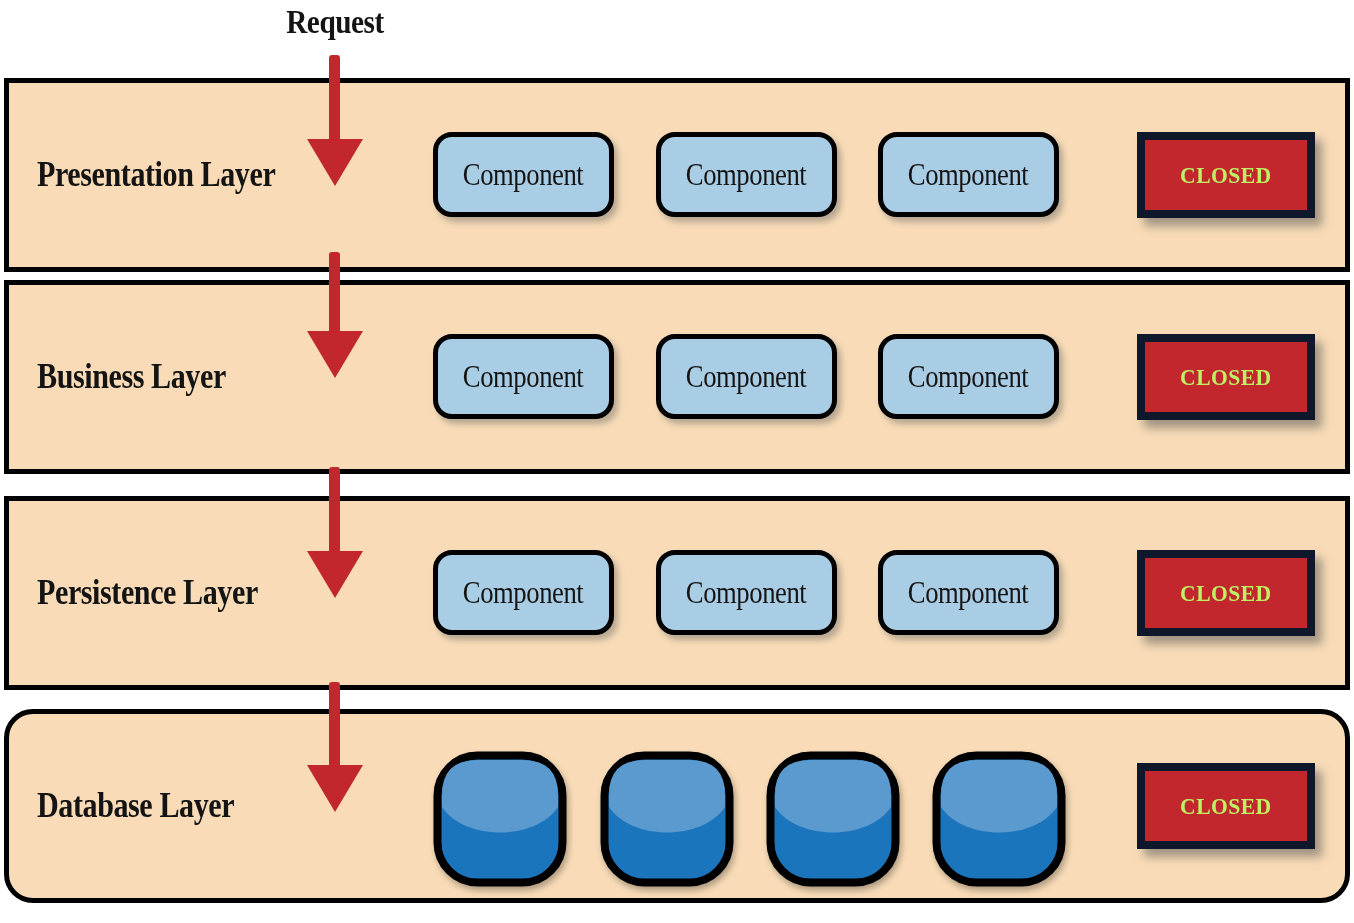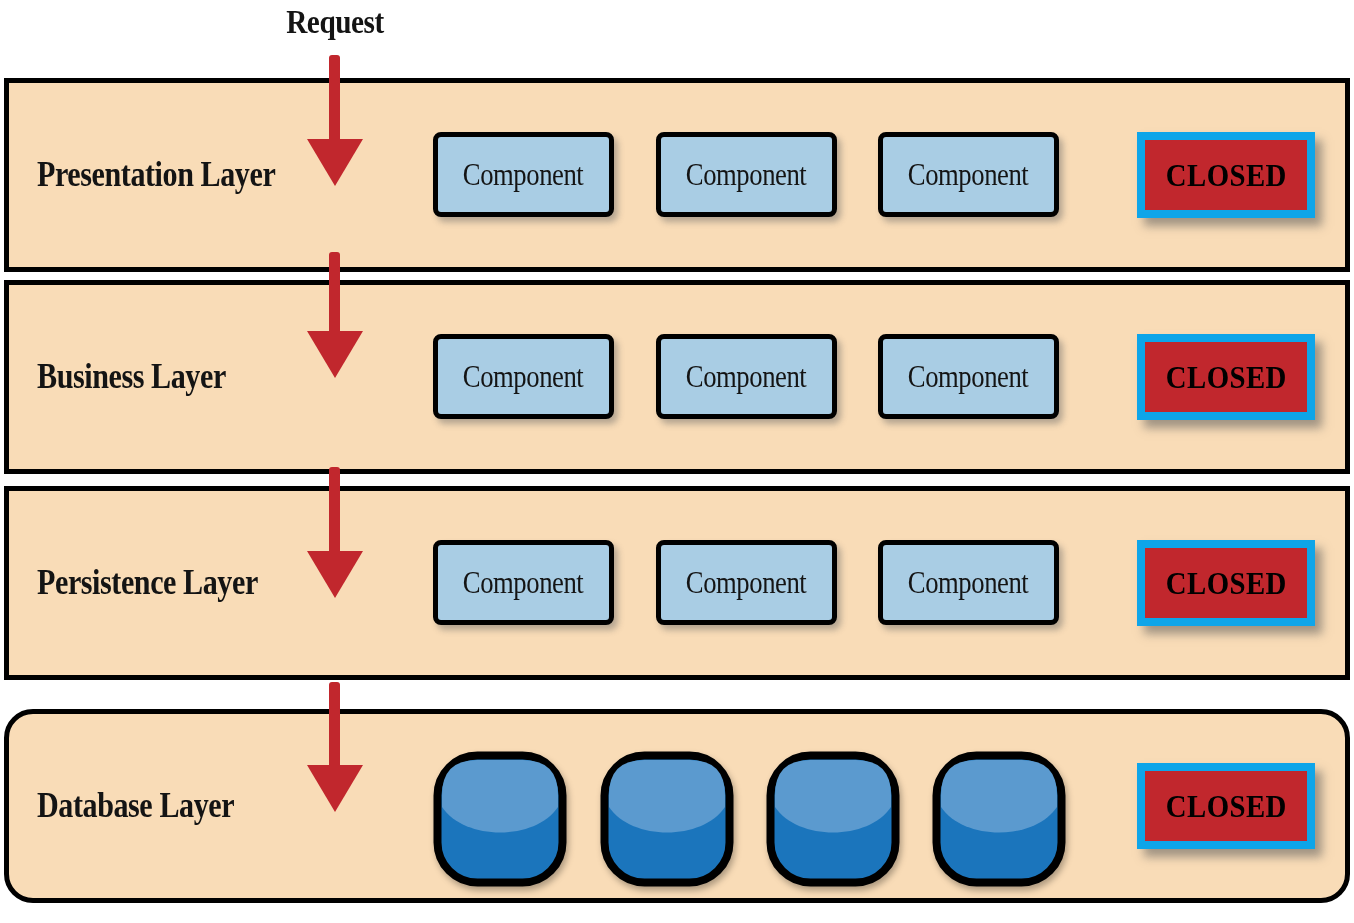"Component" .component { border-radius: 8px -> 19px }
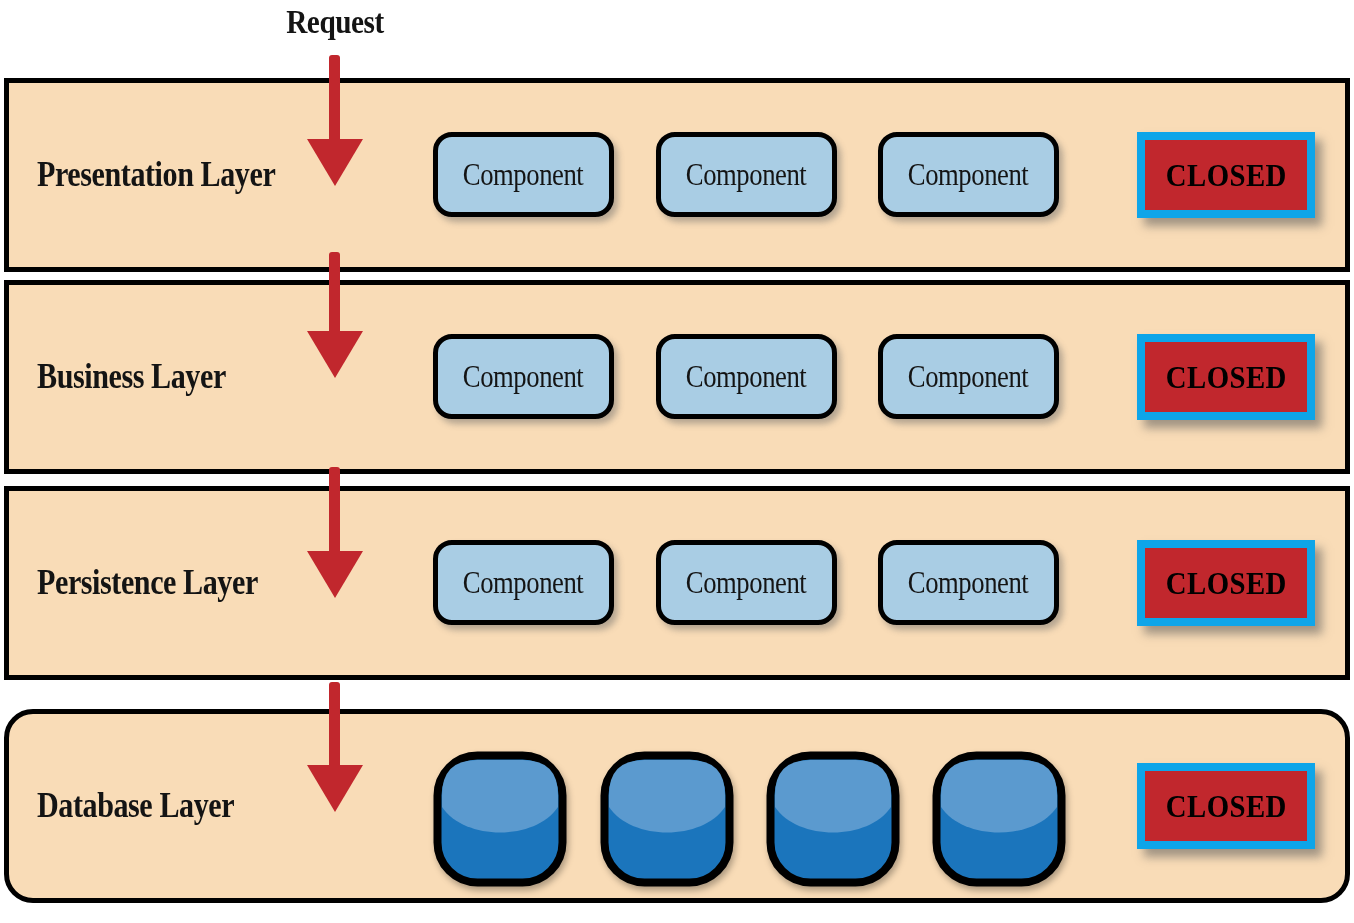"CLOSED" .closed { border: 8px solid #0ea5e9 -> 8px solid #0f172a; color: #000000 -> #bef264; font-size: 32px -> 24px }
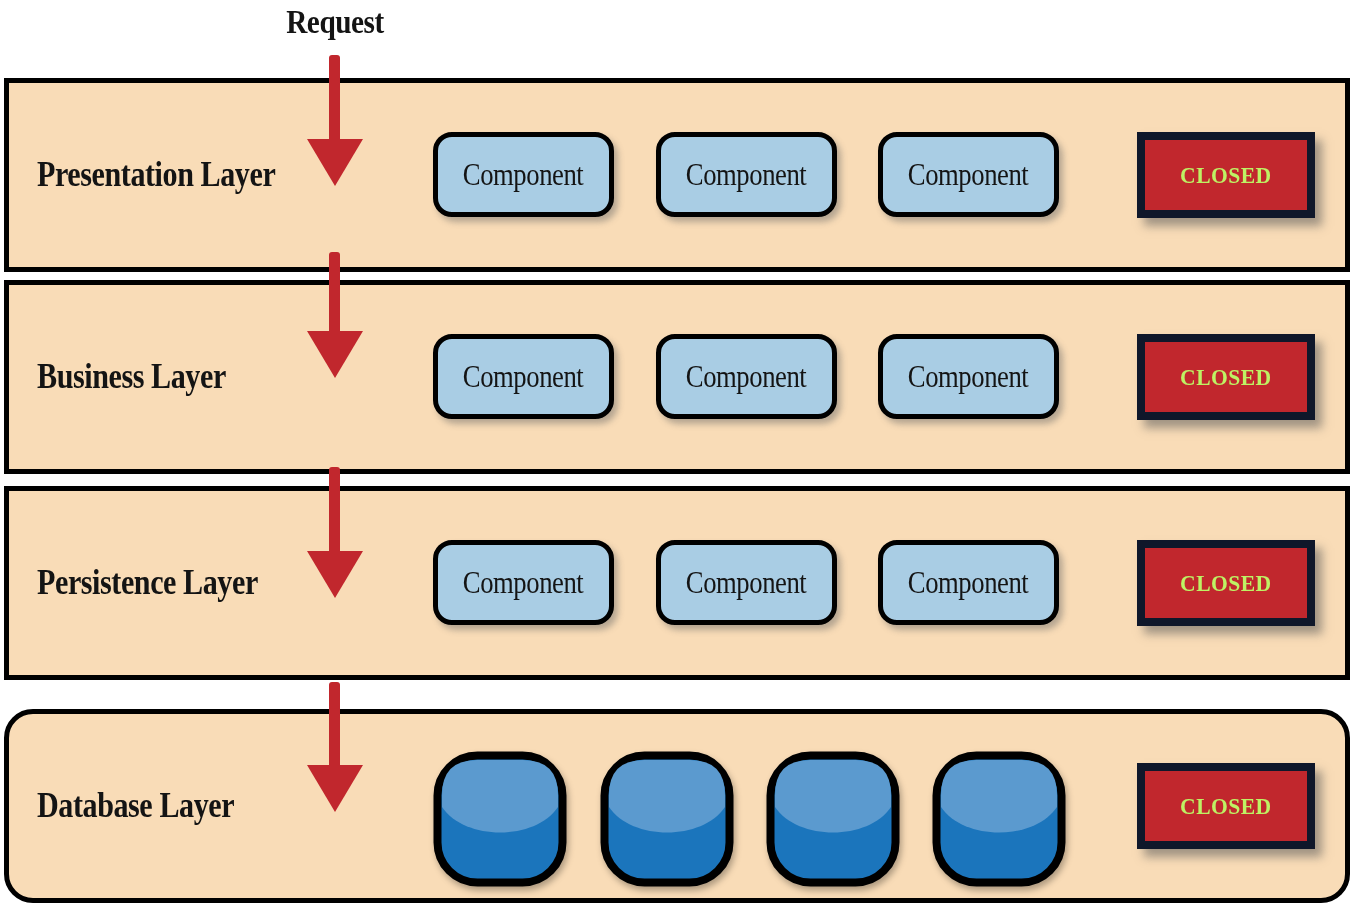"Persistence Layer" .band-persistence { top: 486px -> 496px }
